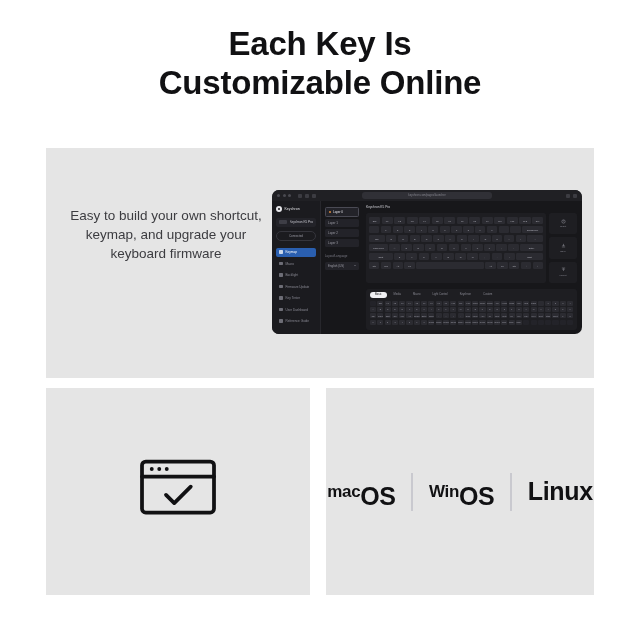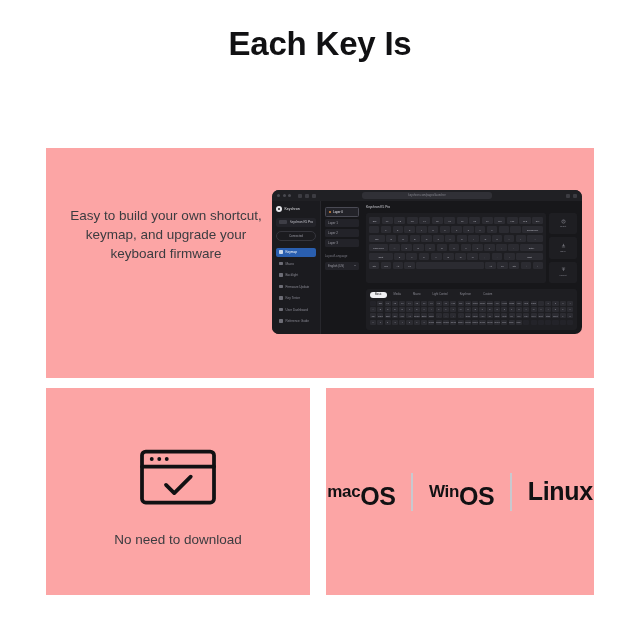"Customizable Online" div.heading-line { html: none -> <div>Customizable Online</div> }
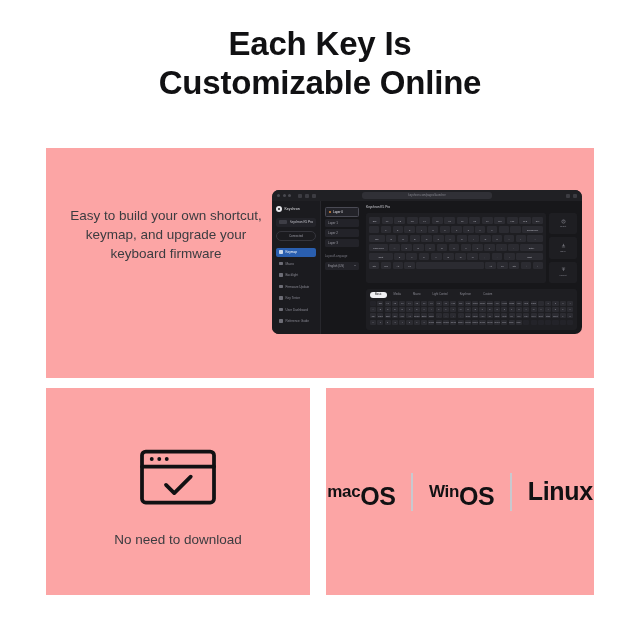"Easy to build your own" .card { background: #fca5a5 -> #e5e5e5 }
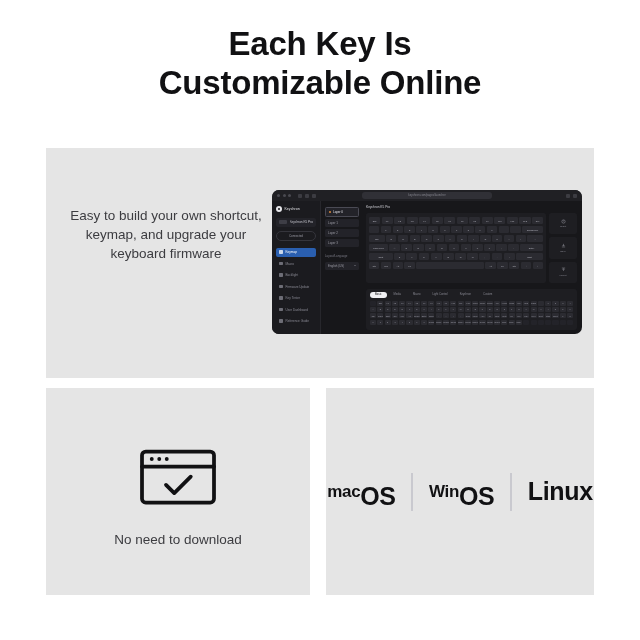"No need to download" div { html: <div>No need to download</div> -> none }
